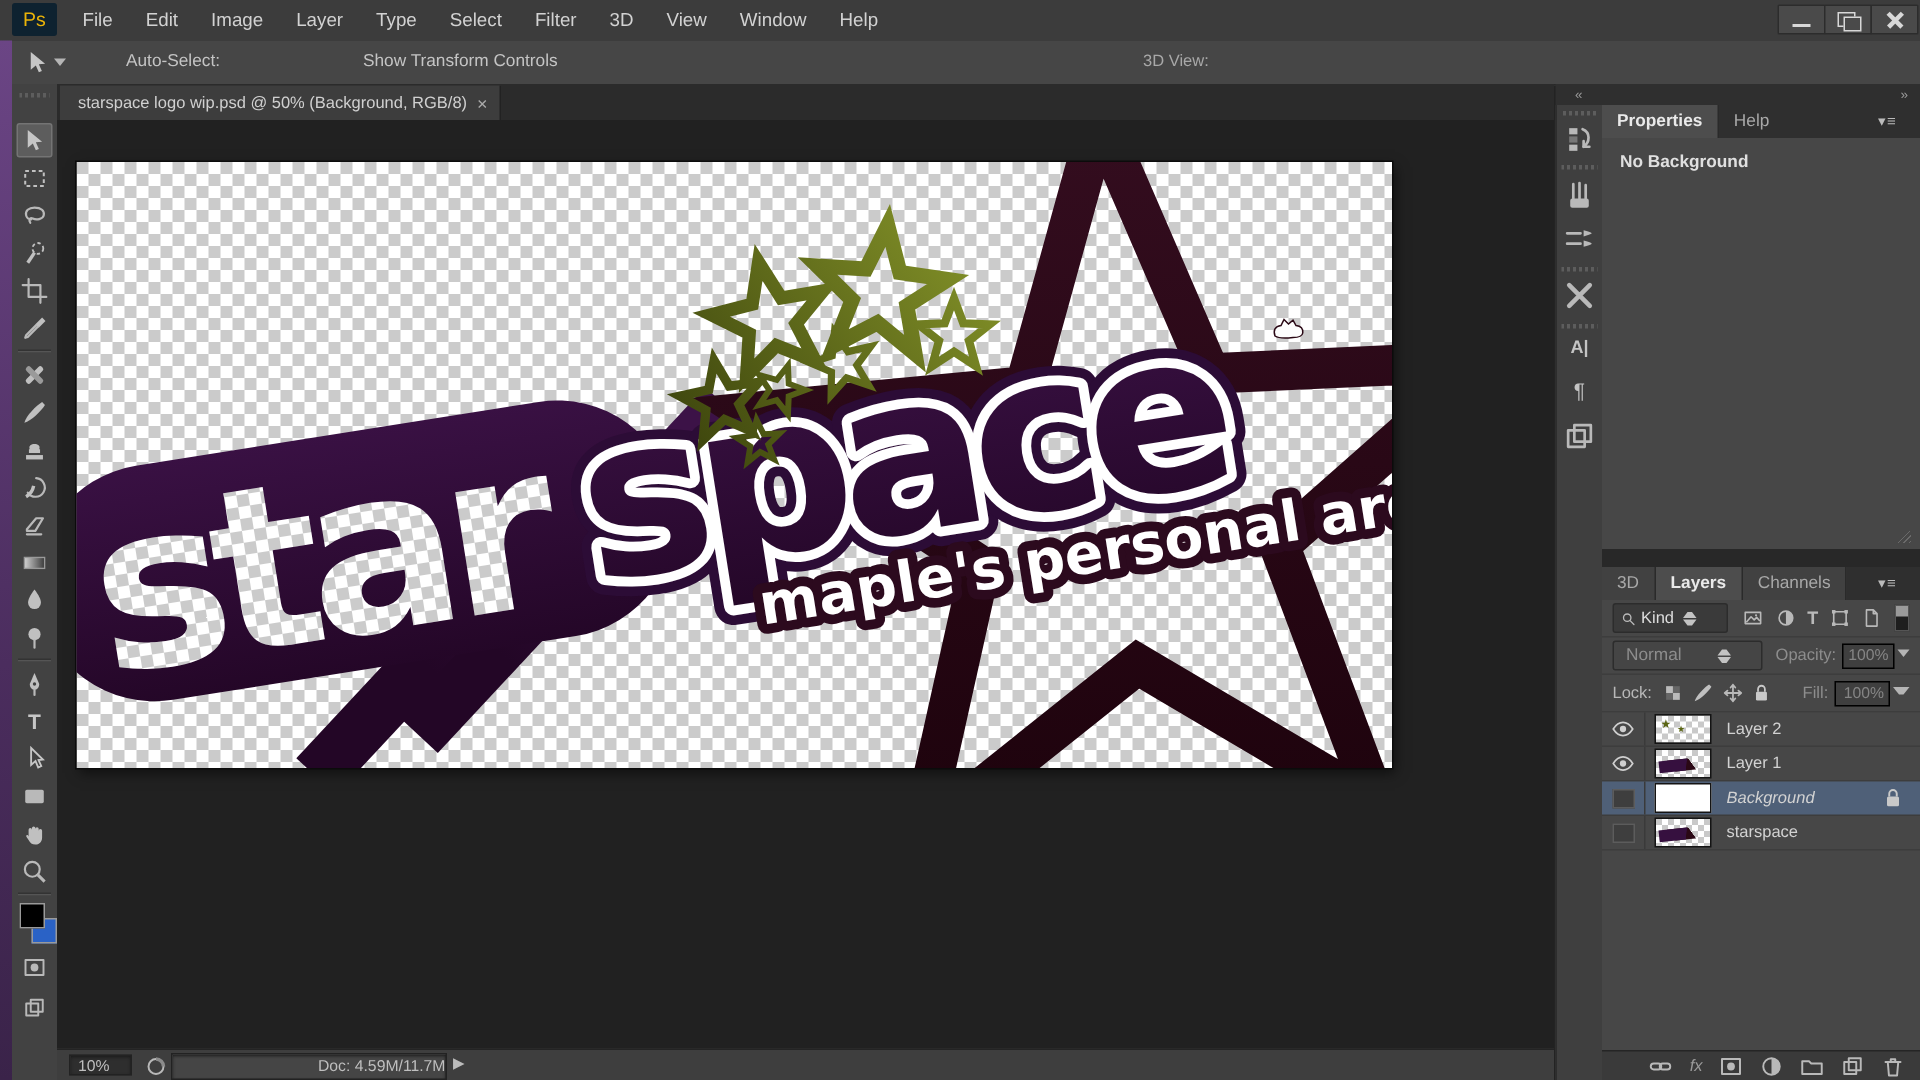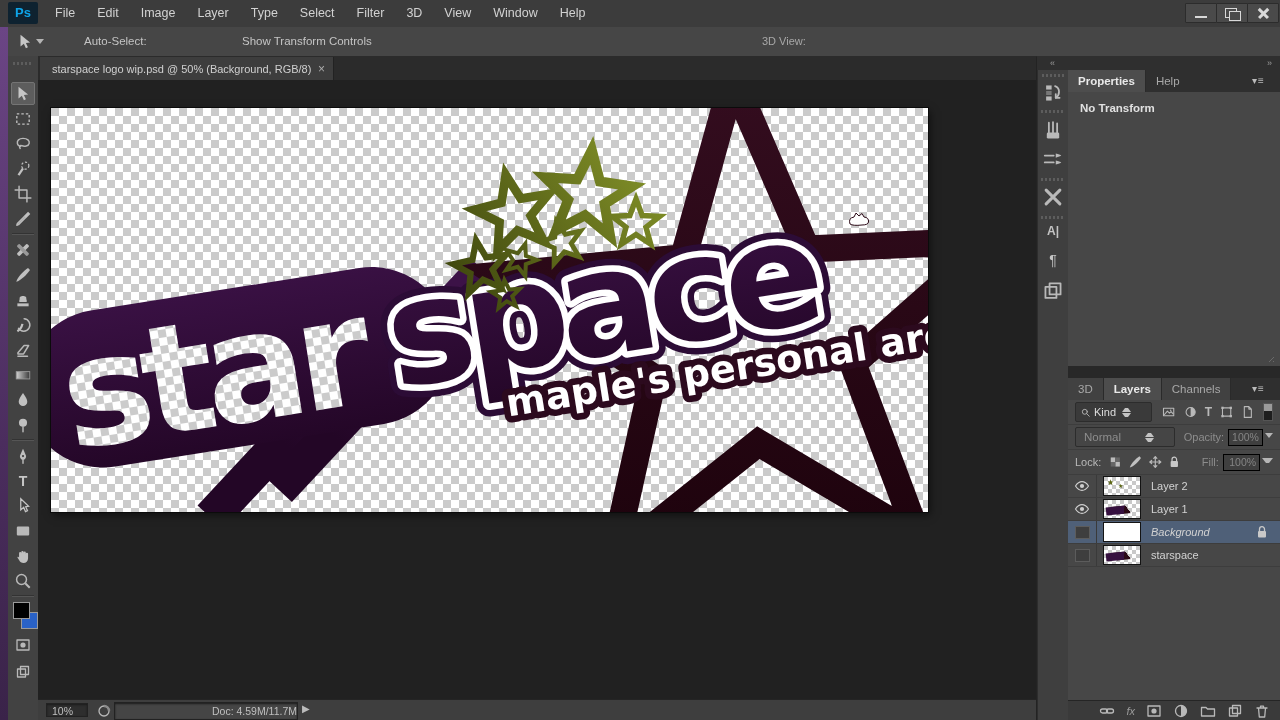"Ps" #ps-logo { color: #0ea5e9 -> #eab308; font-weight: bold -> normal }
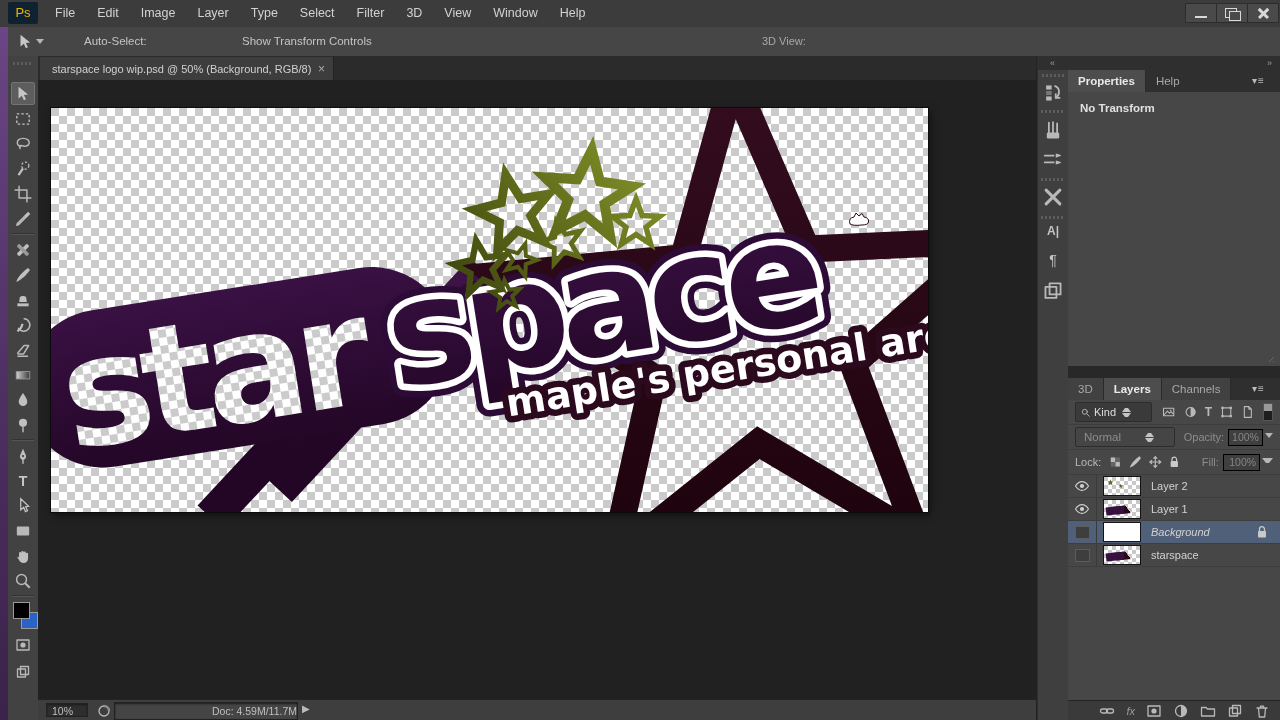"No Transform" div { text: Transform -> Background }
